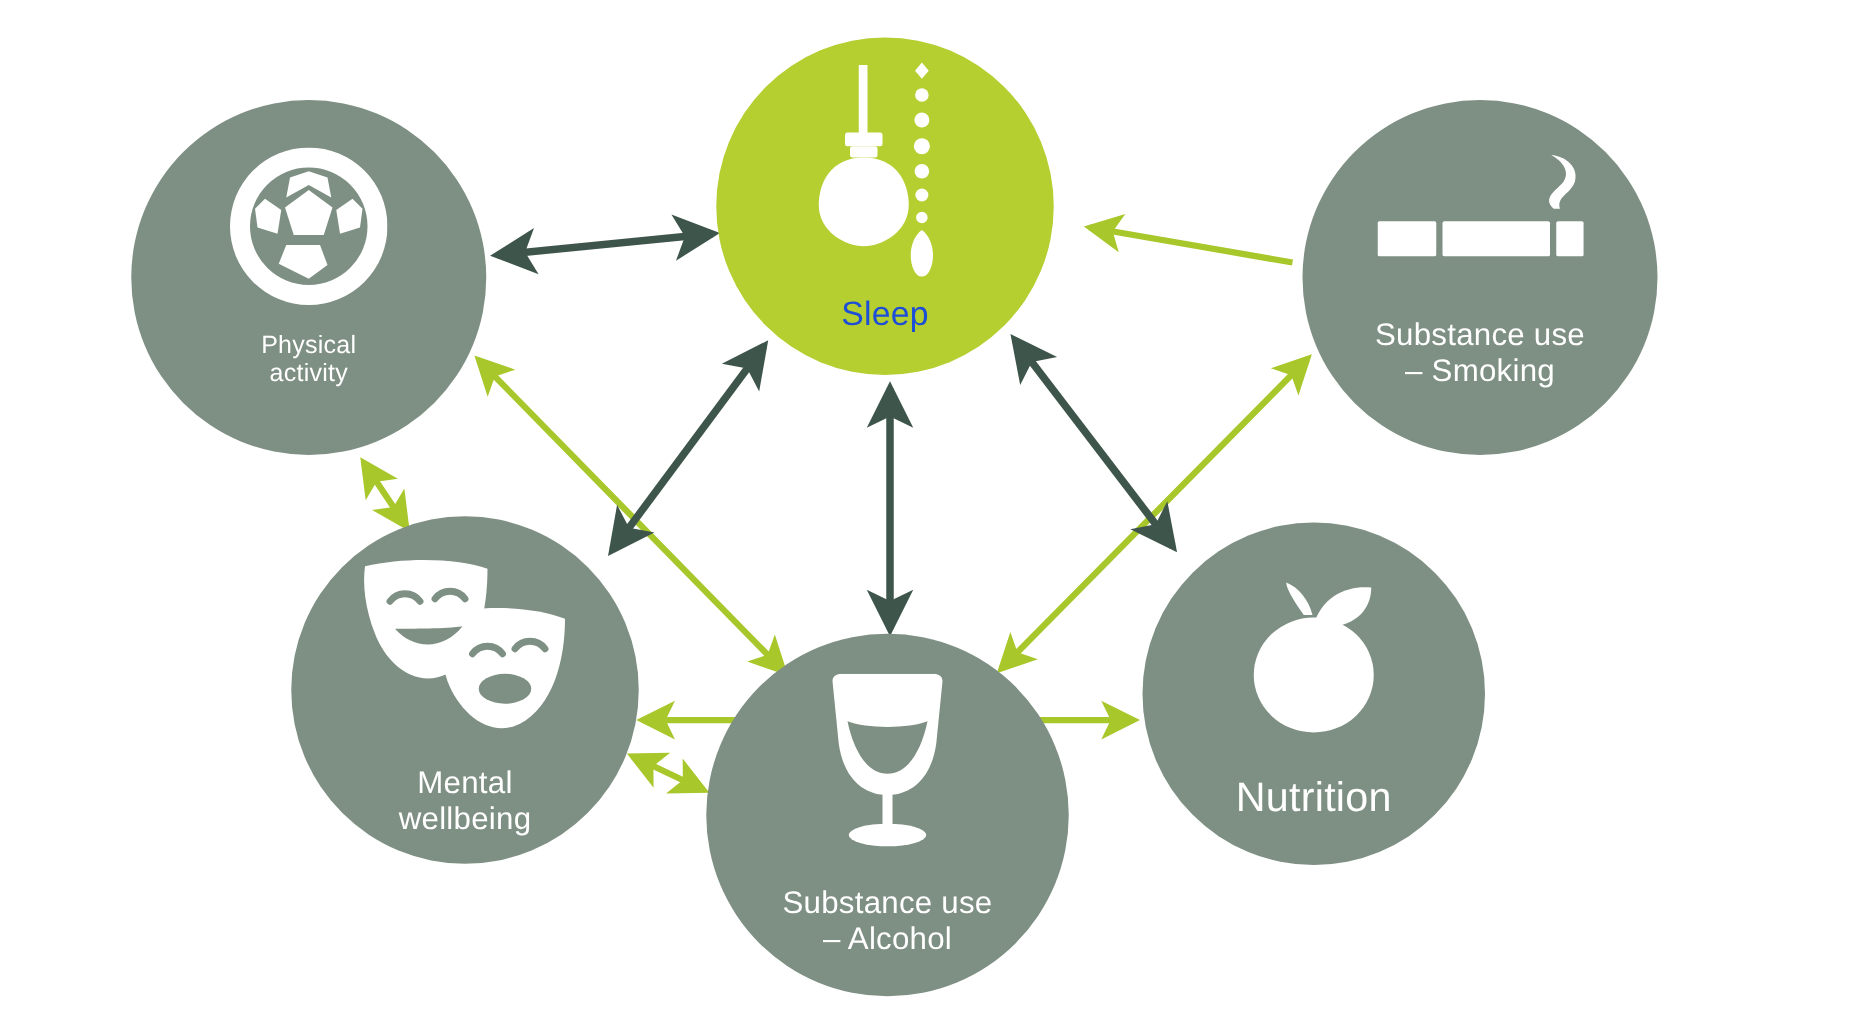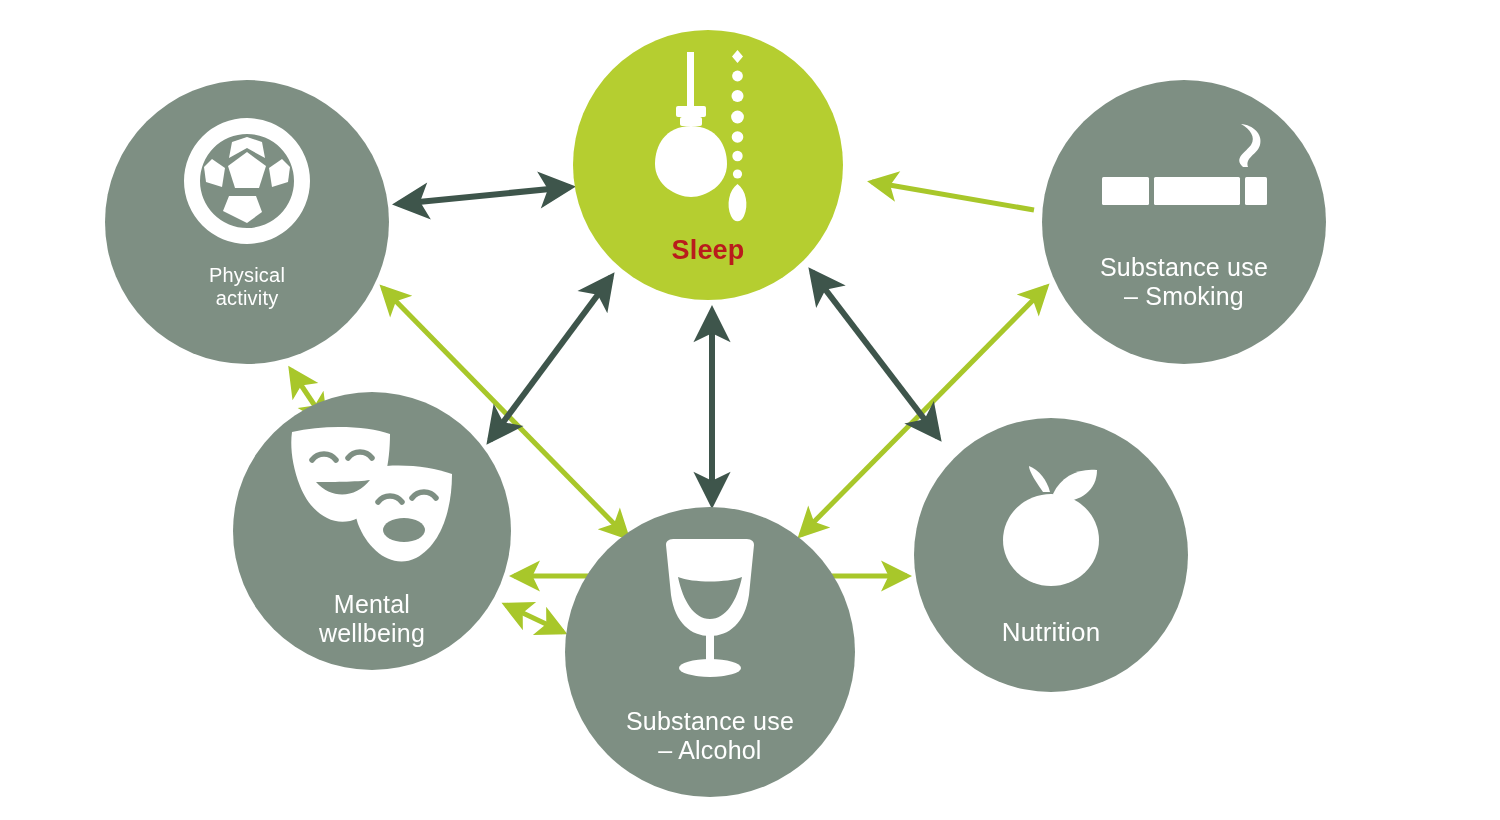"Sleep" .node-label.bold { color: #b91c1c -> #1d4ed8; font-weight: bold -> normal }
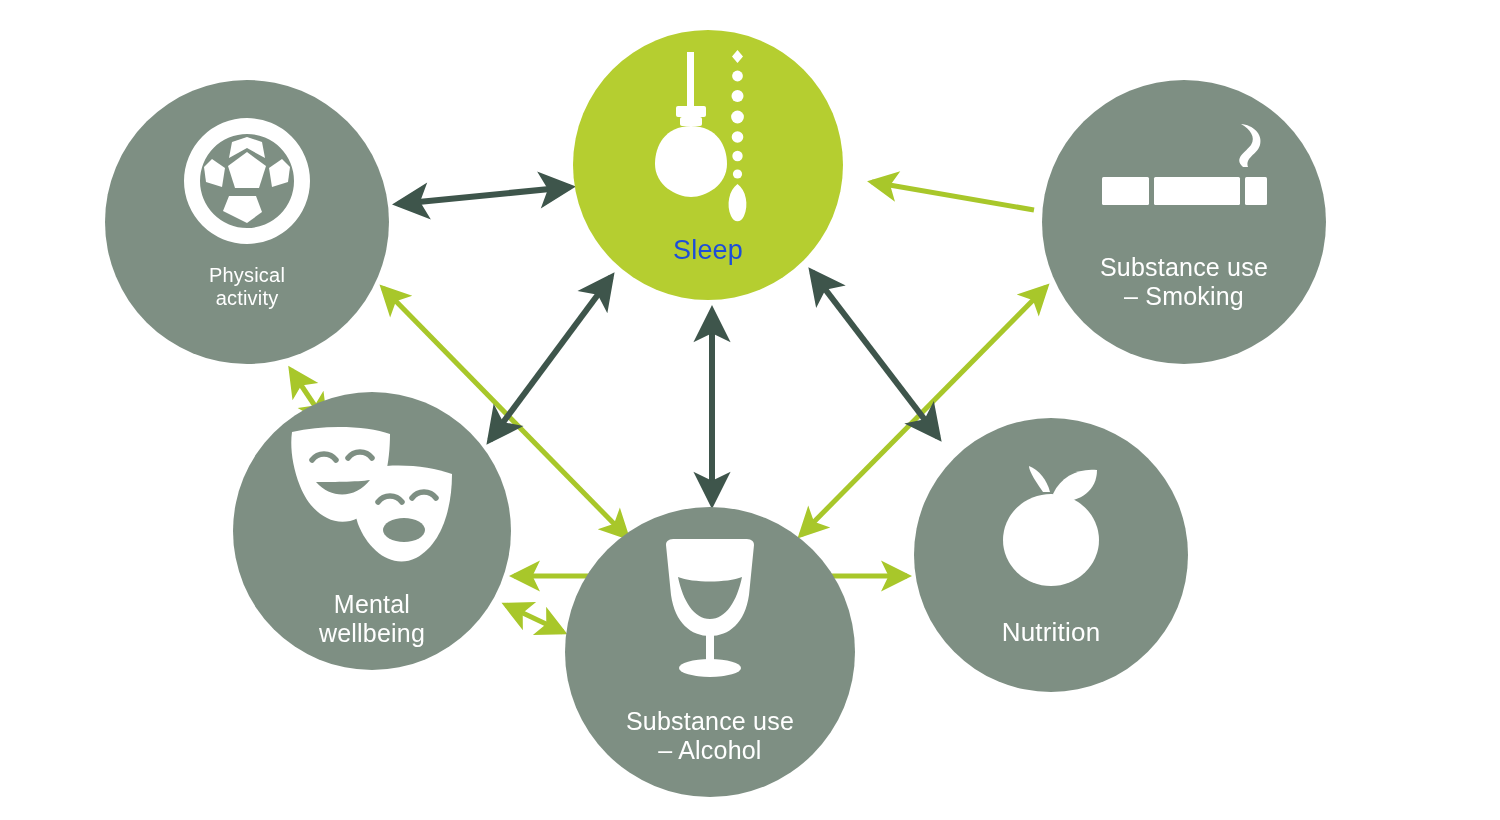"Mental" div.node-circle { top: 392px -> 413px }
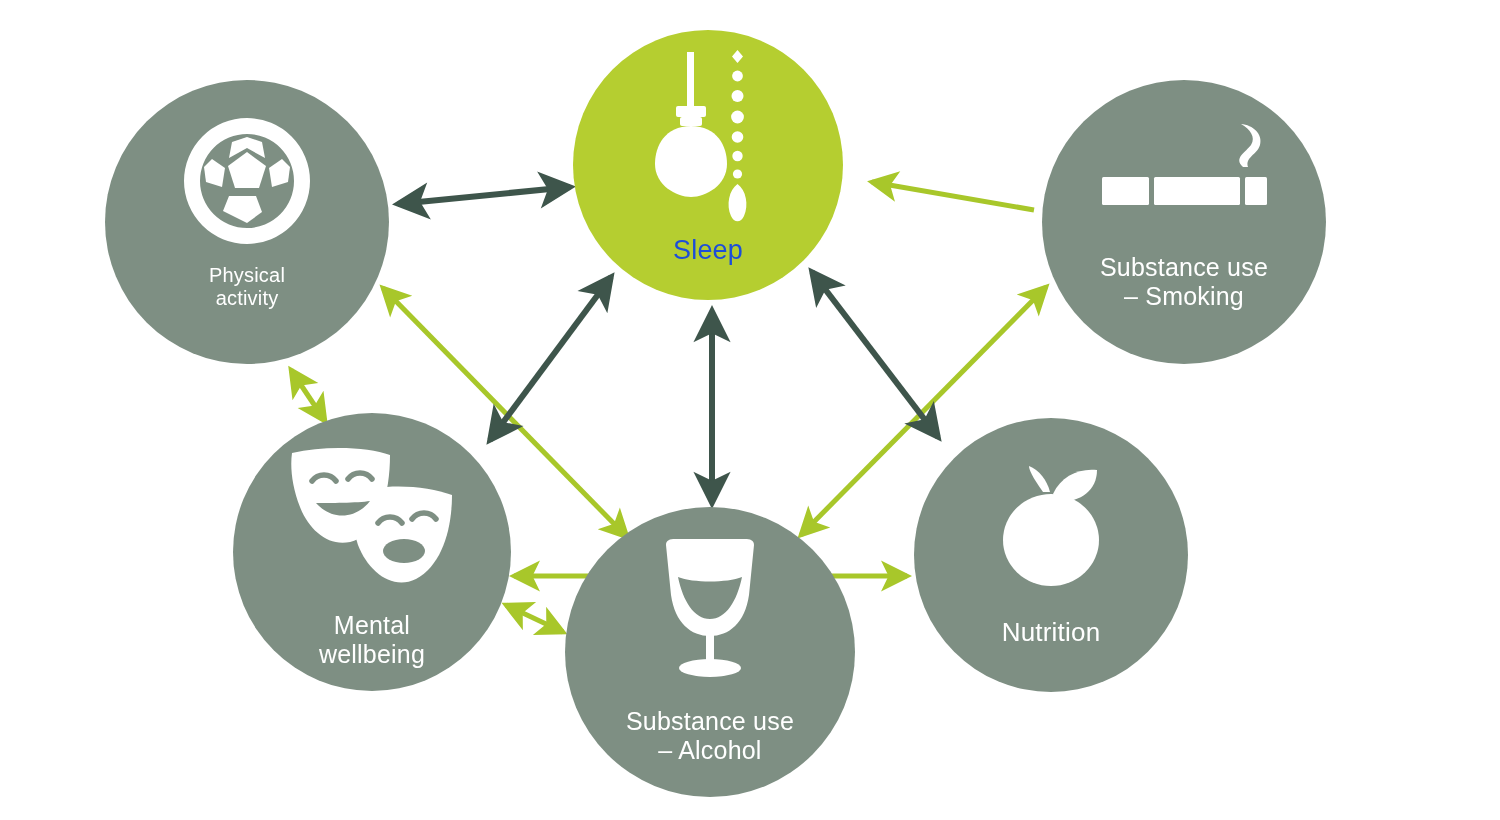"Nutrition" span.node-label { font-size: 26px -> 33px }
